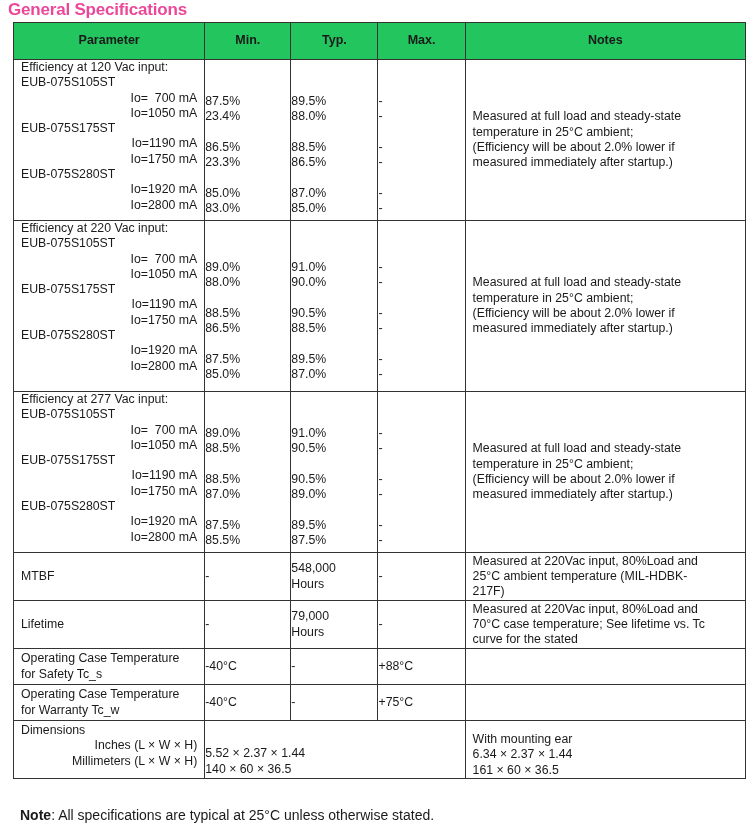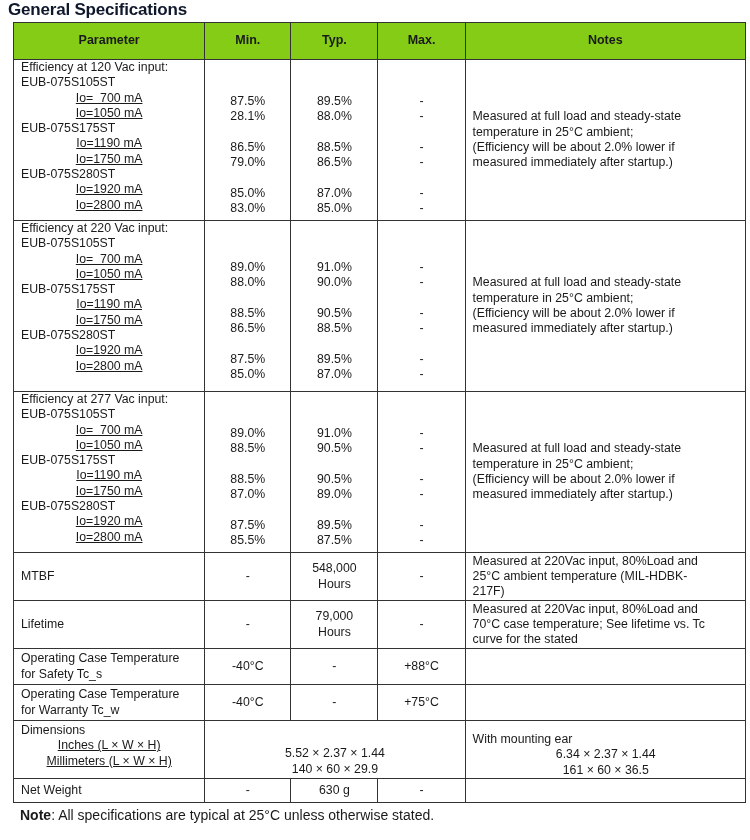"General Specifications" .title { color: #0f172a -> #ec4899 }
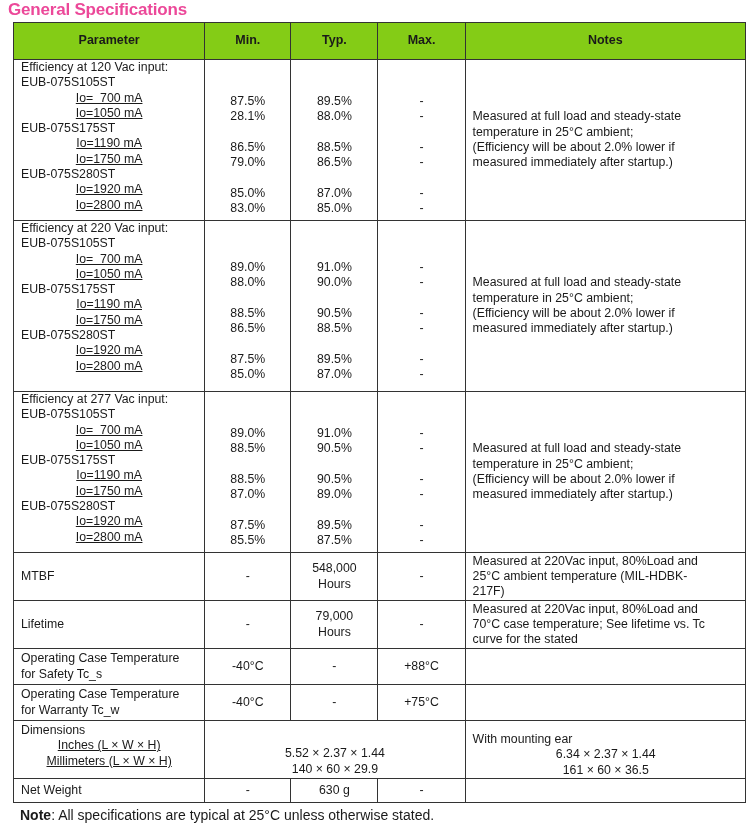"Parameter" table.spec th { background: #84cc16 -> #22c55e }
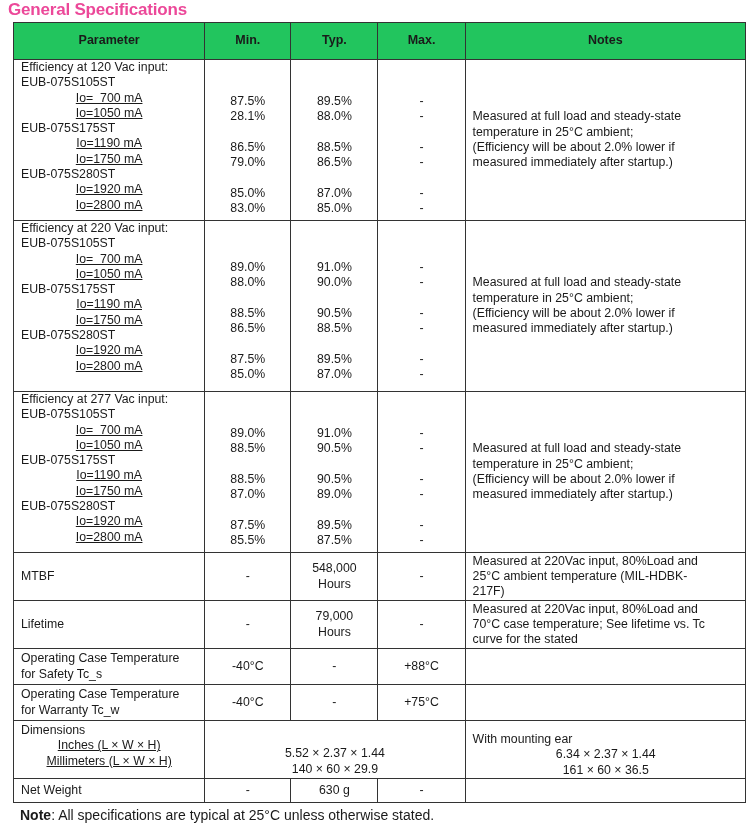"Io= 700 mA" .r { text-align: center -> right; text-decoration: underline -> none }
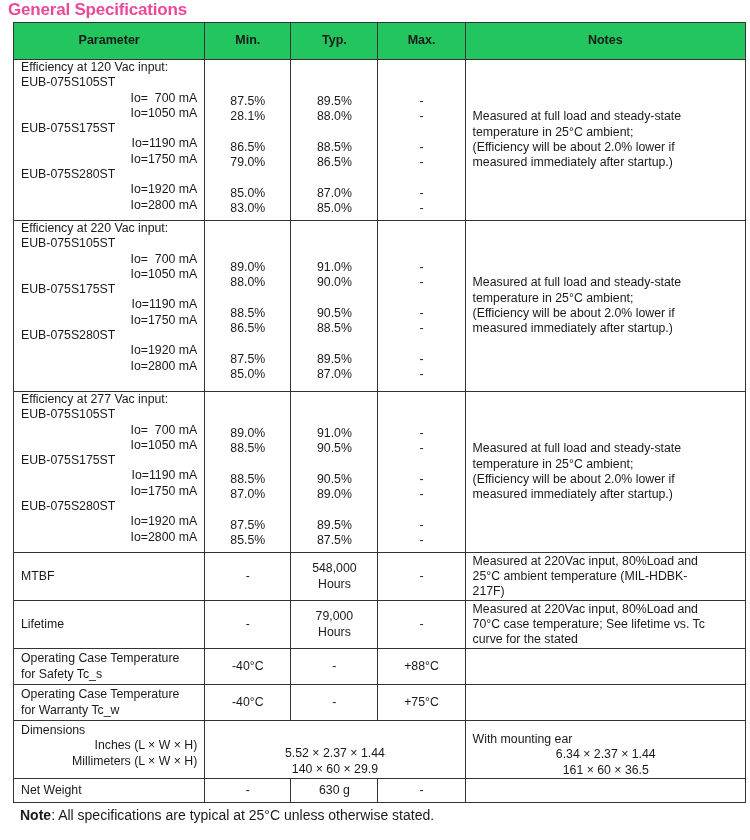"87.5%" .ctr { text-align: center -> left }
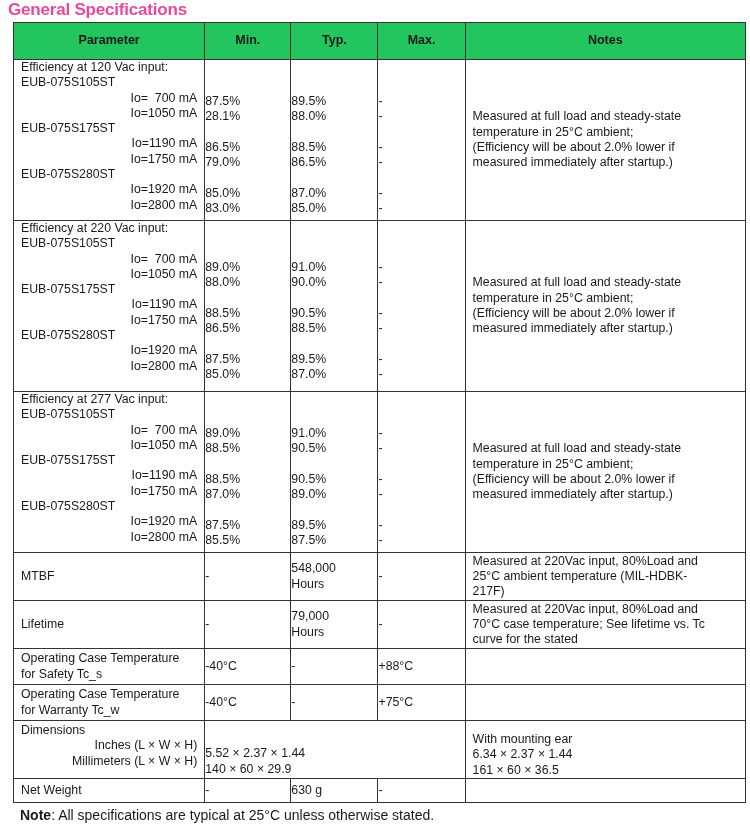"28.1%" span.ln { text: 28.1% -> 23.4% }
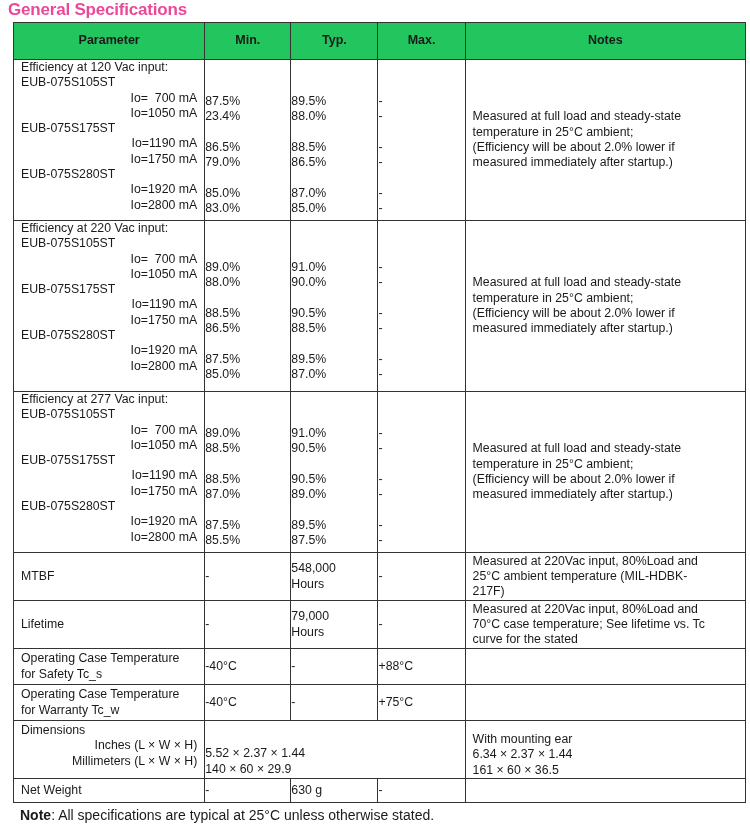"79.0%" span.ln { text: 79.0% -> 23.3% }
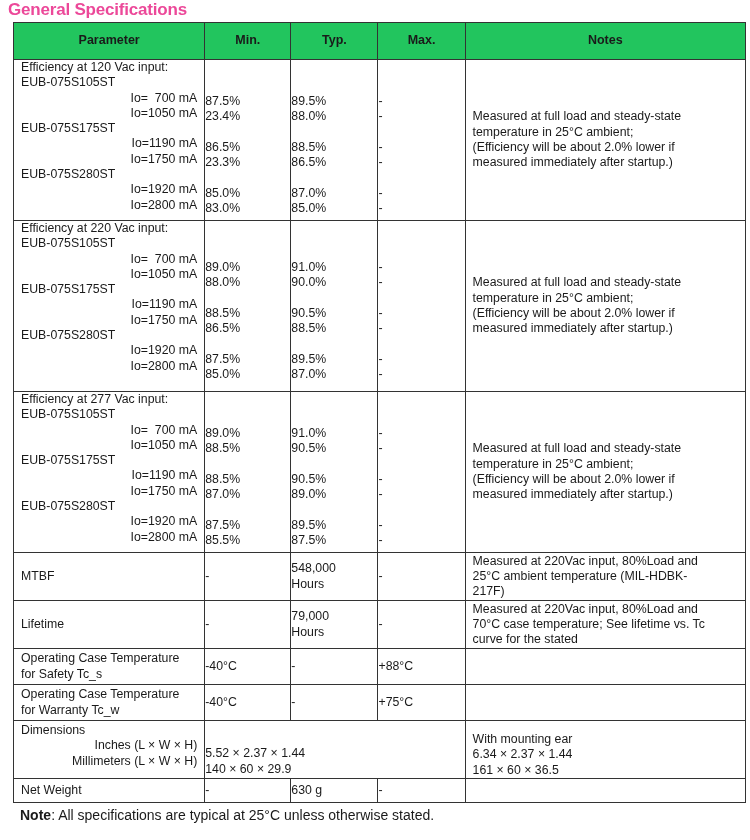"140 × 60 × 29.9" span.ln { text: 29.9 -> 36.5 }
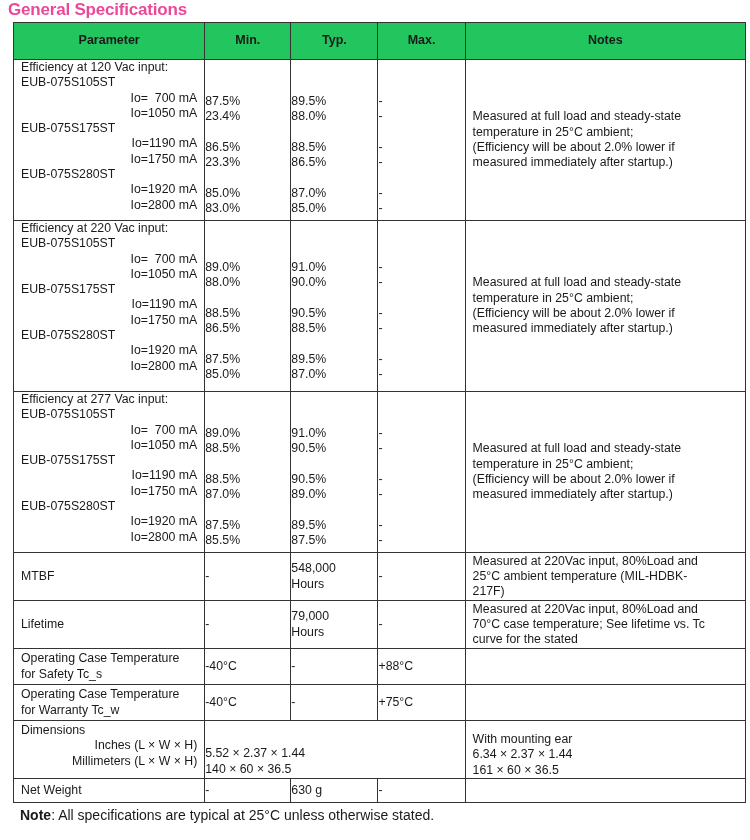"Net Weight" tr.mid { html: <tr> <td>Net Weight</td> <td>-</td> <td>630 g</td> <td>-</td> <td></td> </tr> -> none }
